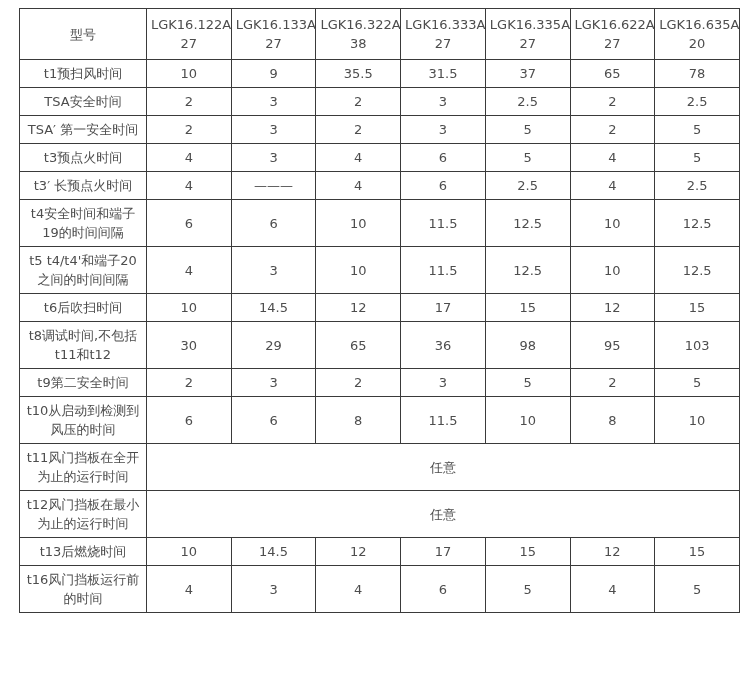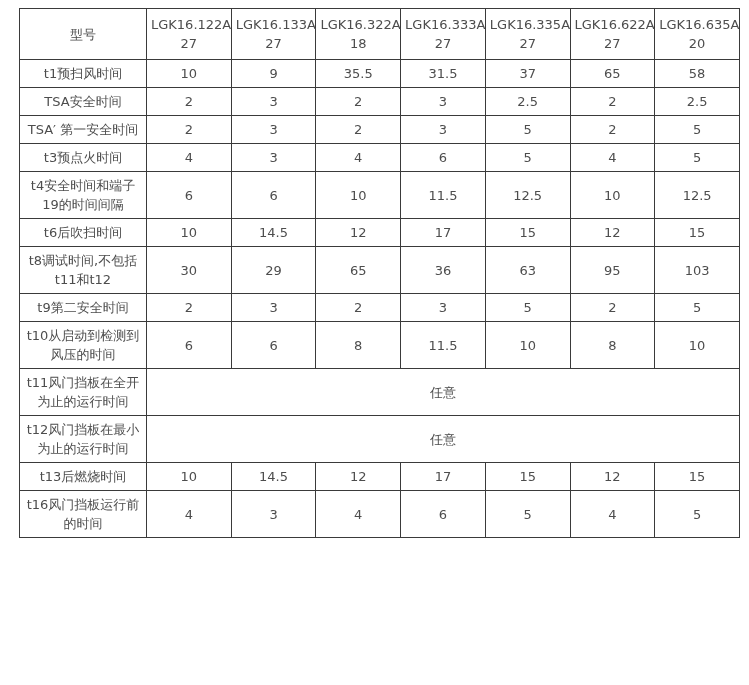"LGK16.322A" th { text: 18 -> 38 }
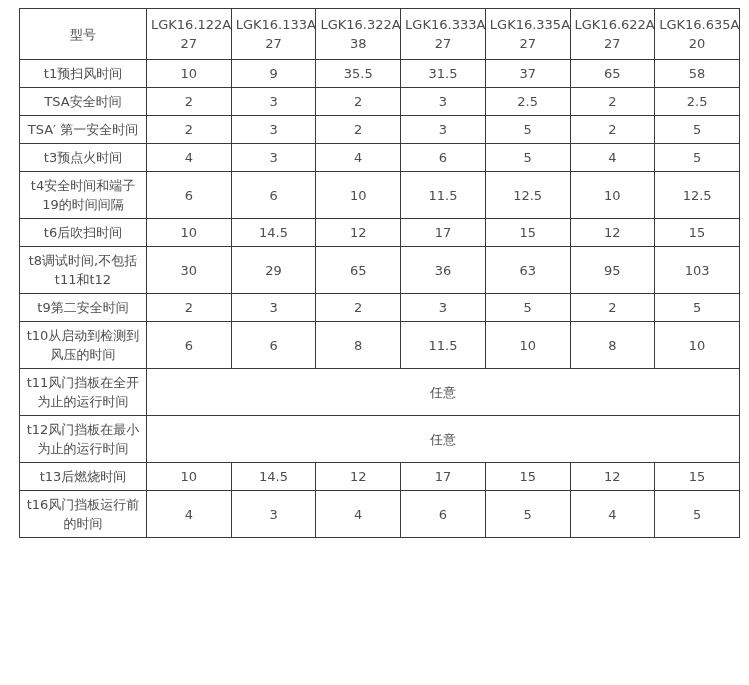"58" td { text: 58 -> 78 }
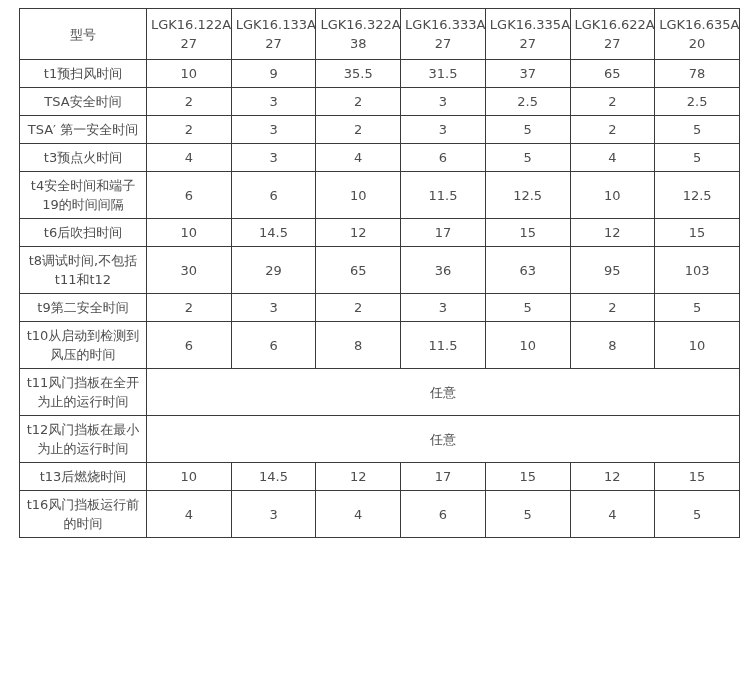"t3′ 长预点火时间" tr { html: none -> <tr> <td>t3′ 长预点火时间</td> <td>4</td> <td>———</td> <td>4</td> <td>6</td> <td>2.5</td> <td>4</td> <td>2.5</td> </tr> }
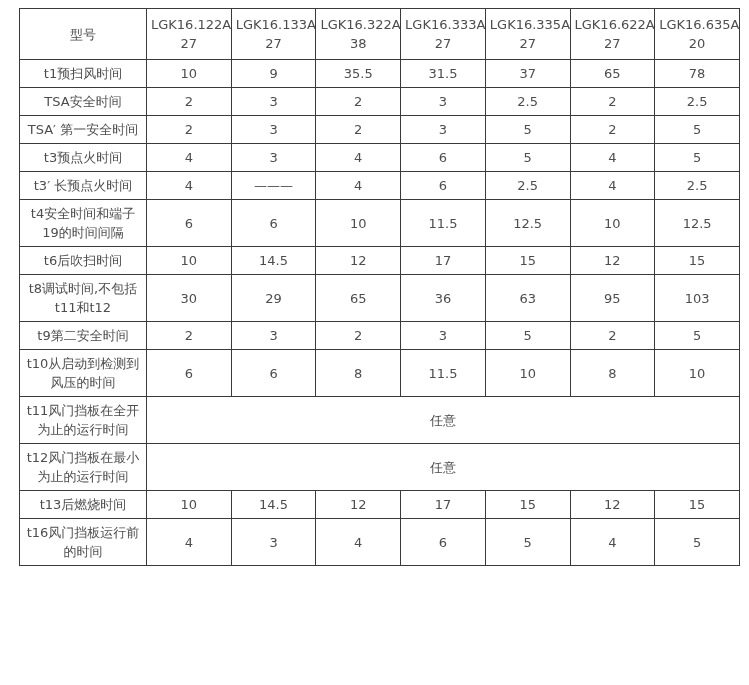"t5 t4/t4'和端子20之间的时间间隔" tr { html: none -> <tr> <td>t5 t4/t4'和端子20之间的时间间隔</td> <td>4</td> <td>3</td> <td>10</td> <td>11.5</td> <td>12.5</td> <td>10</td> <td>12.5</td> </tr> }
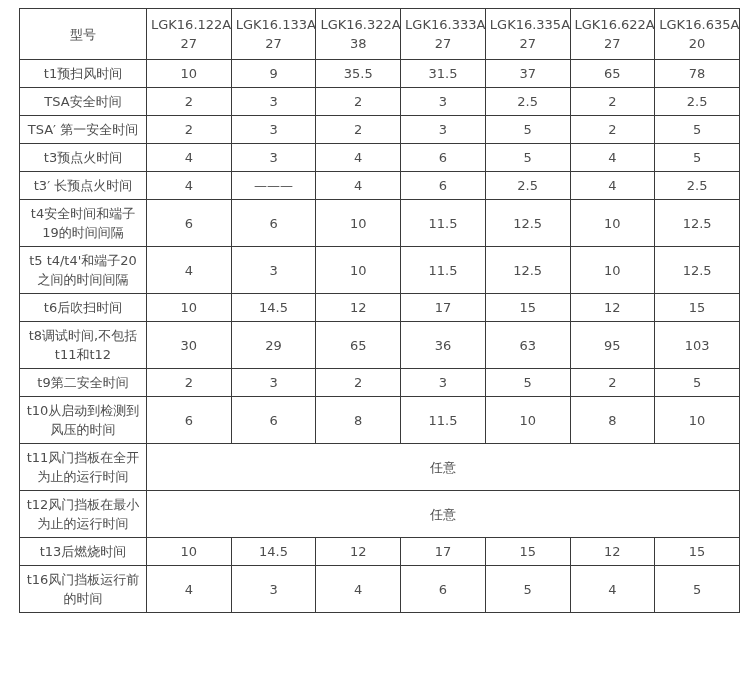"63" td { text: 63 -> 98 }
